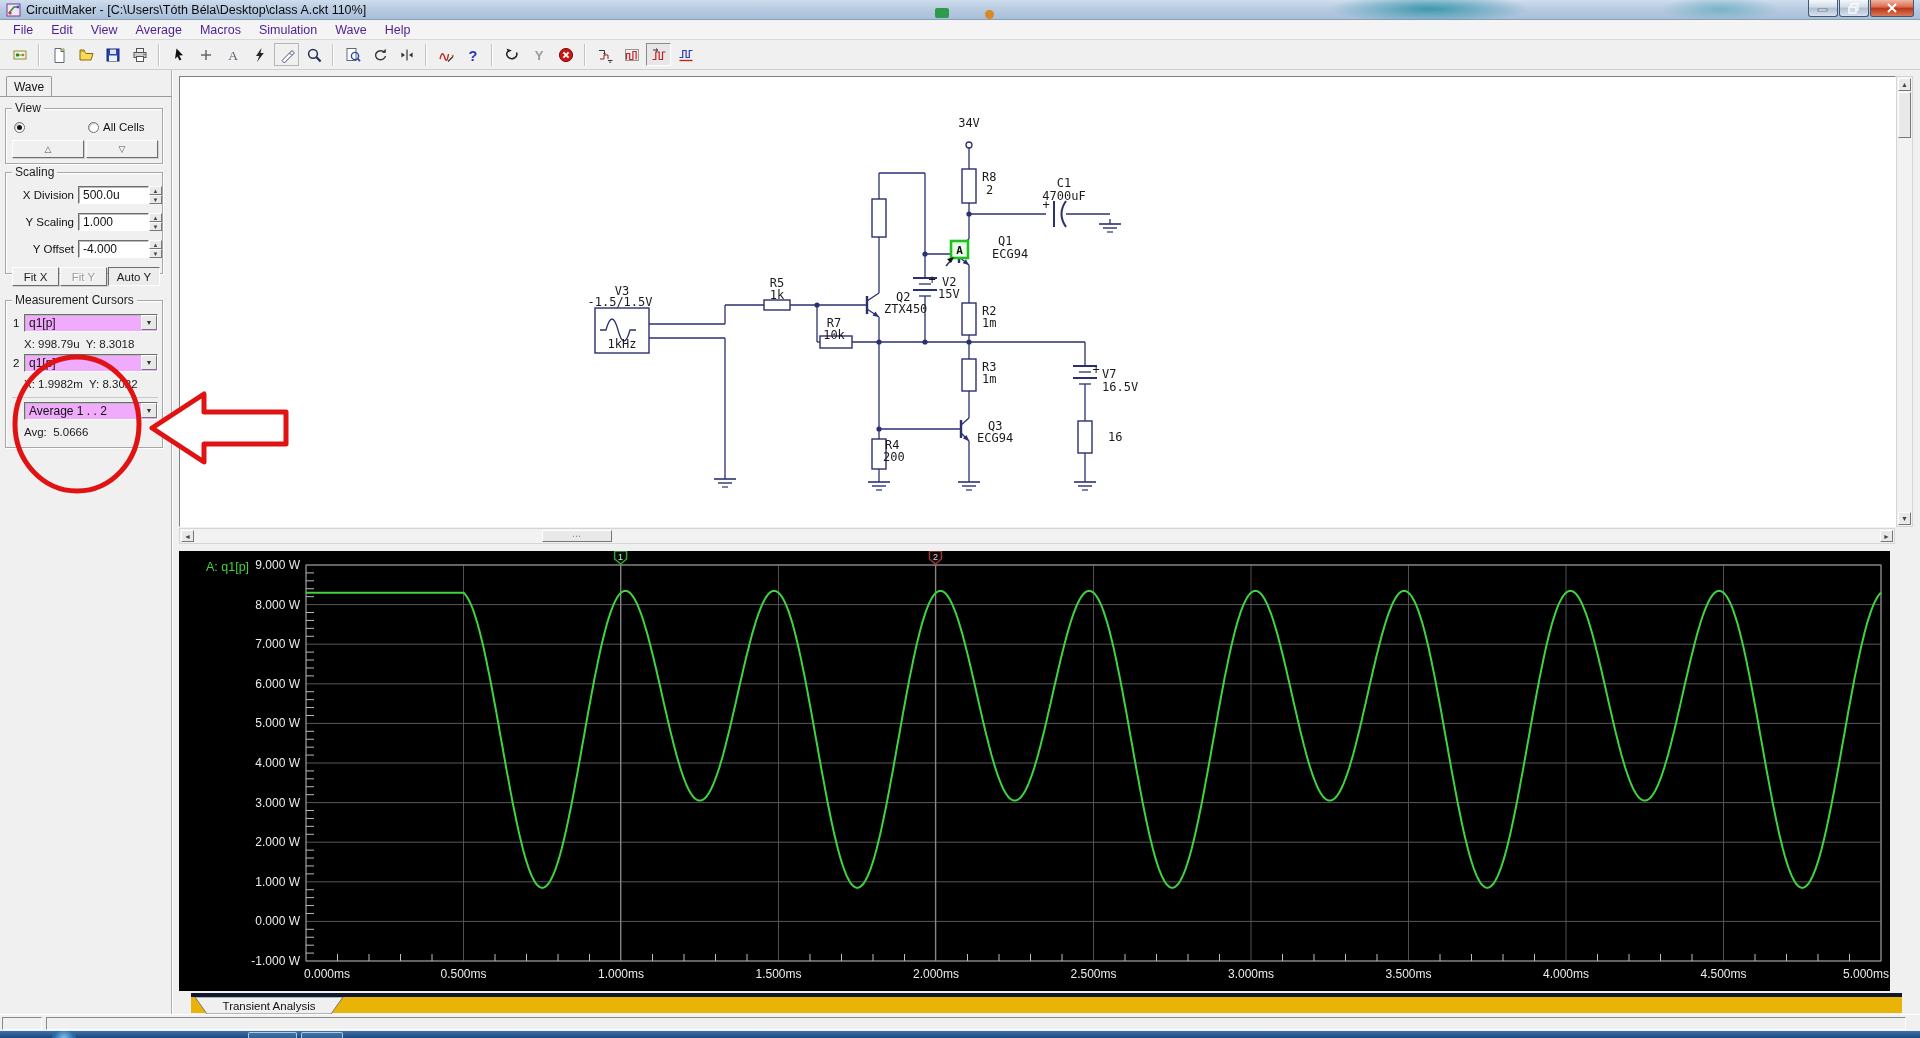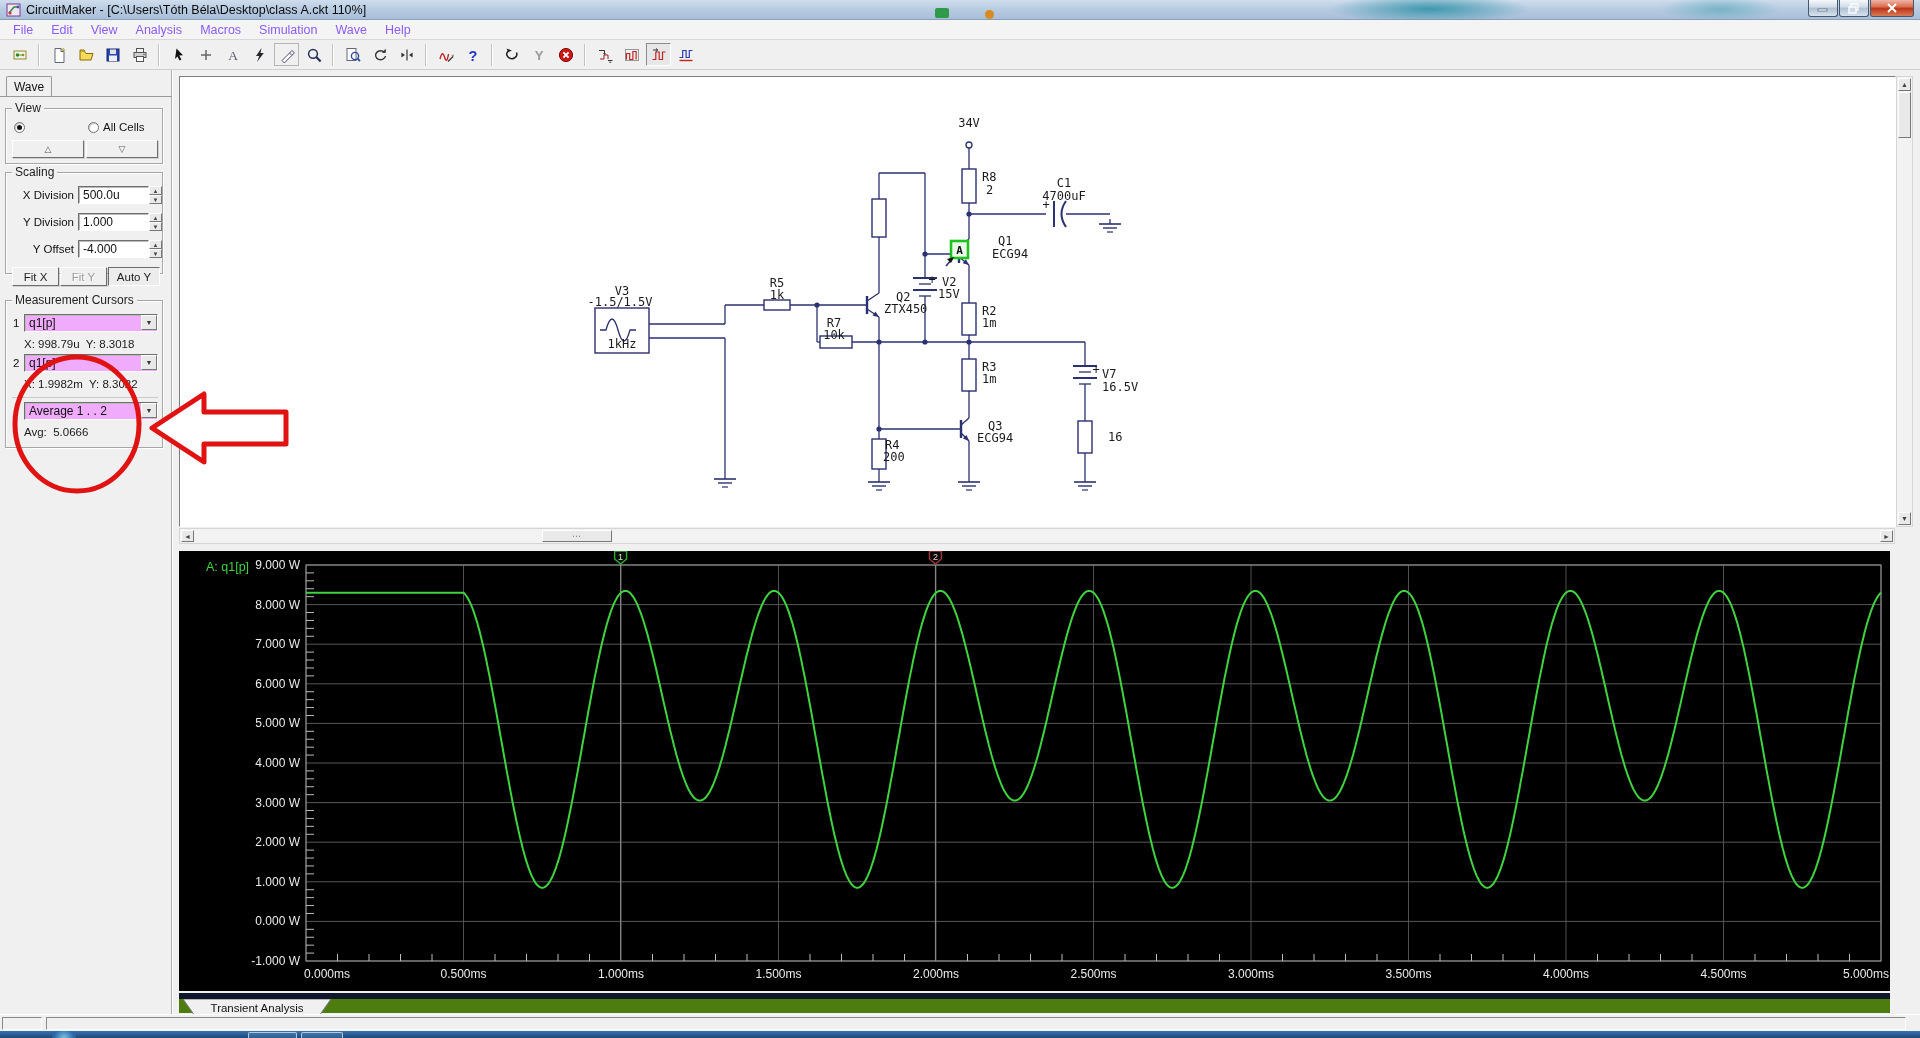"File" .menu-item { color: #8b5cf6 -> #4c1d95 }
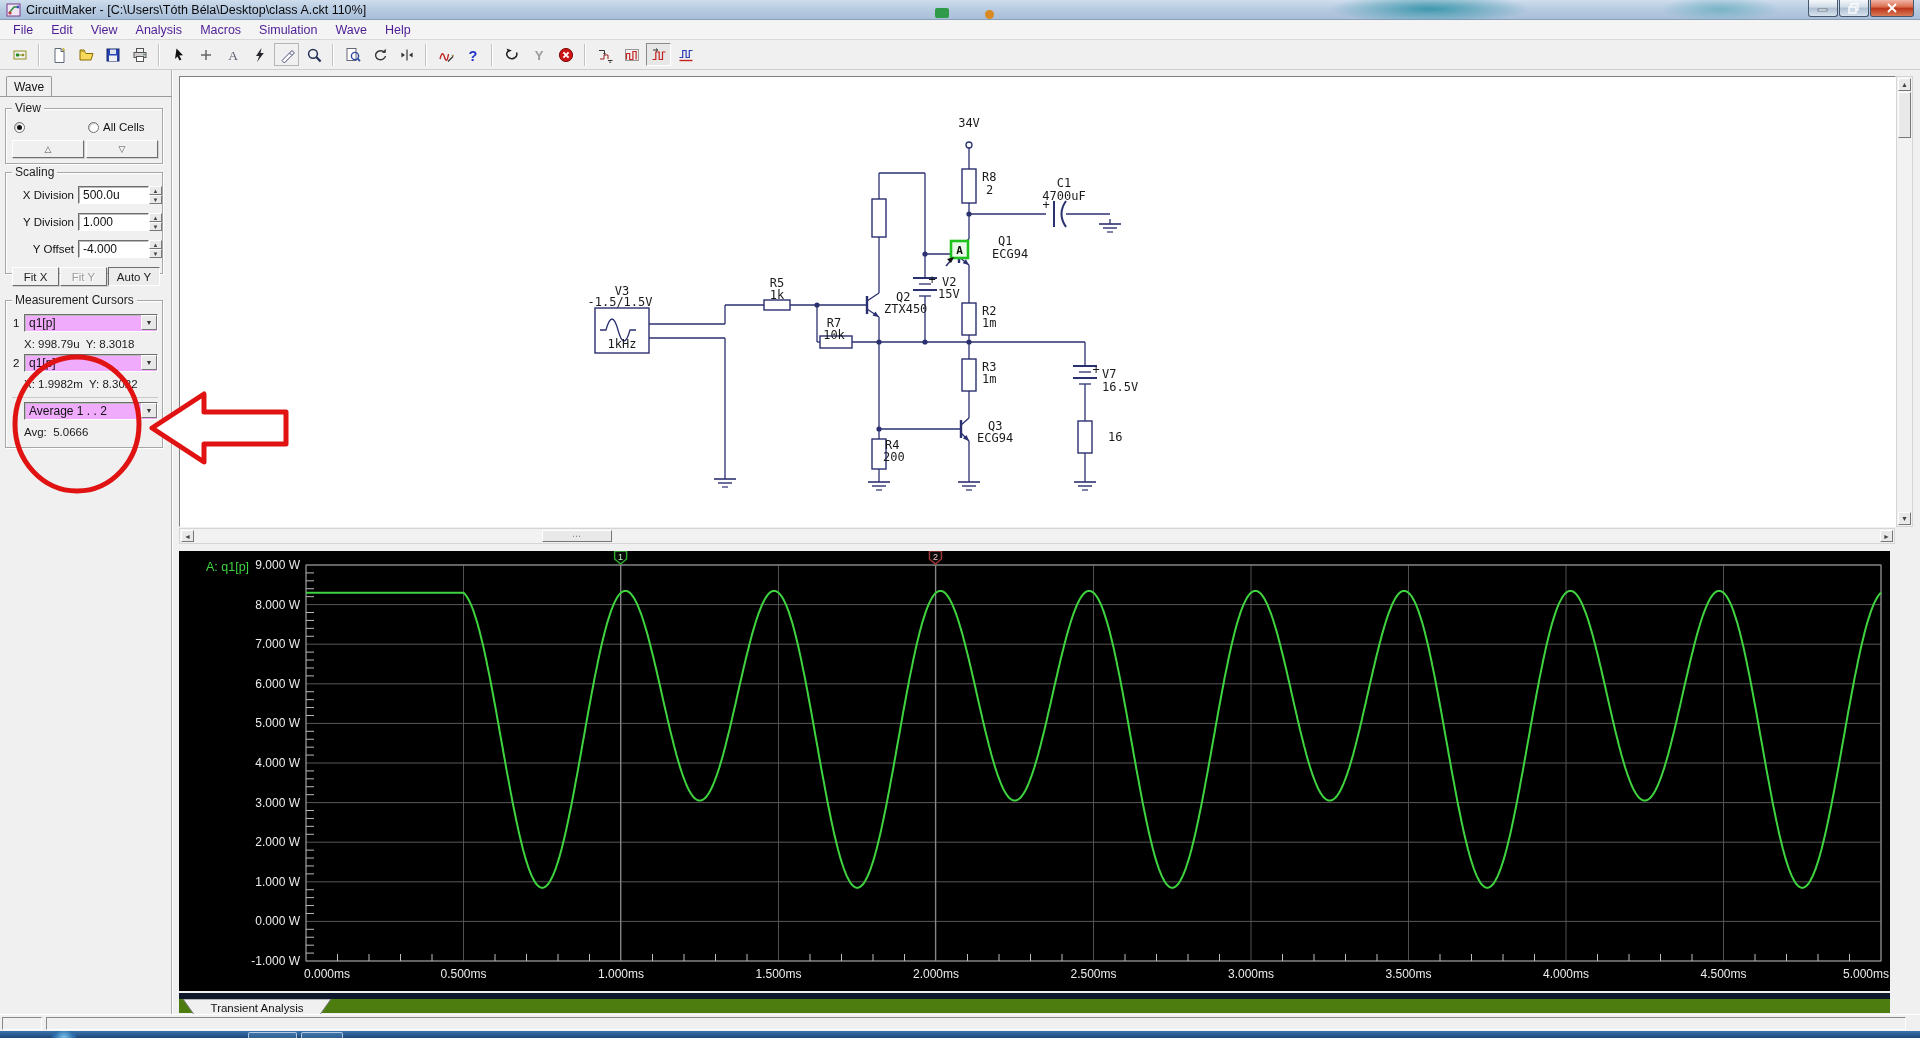"Analysis" span.menu-item { text: Analysis -> Average }
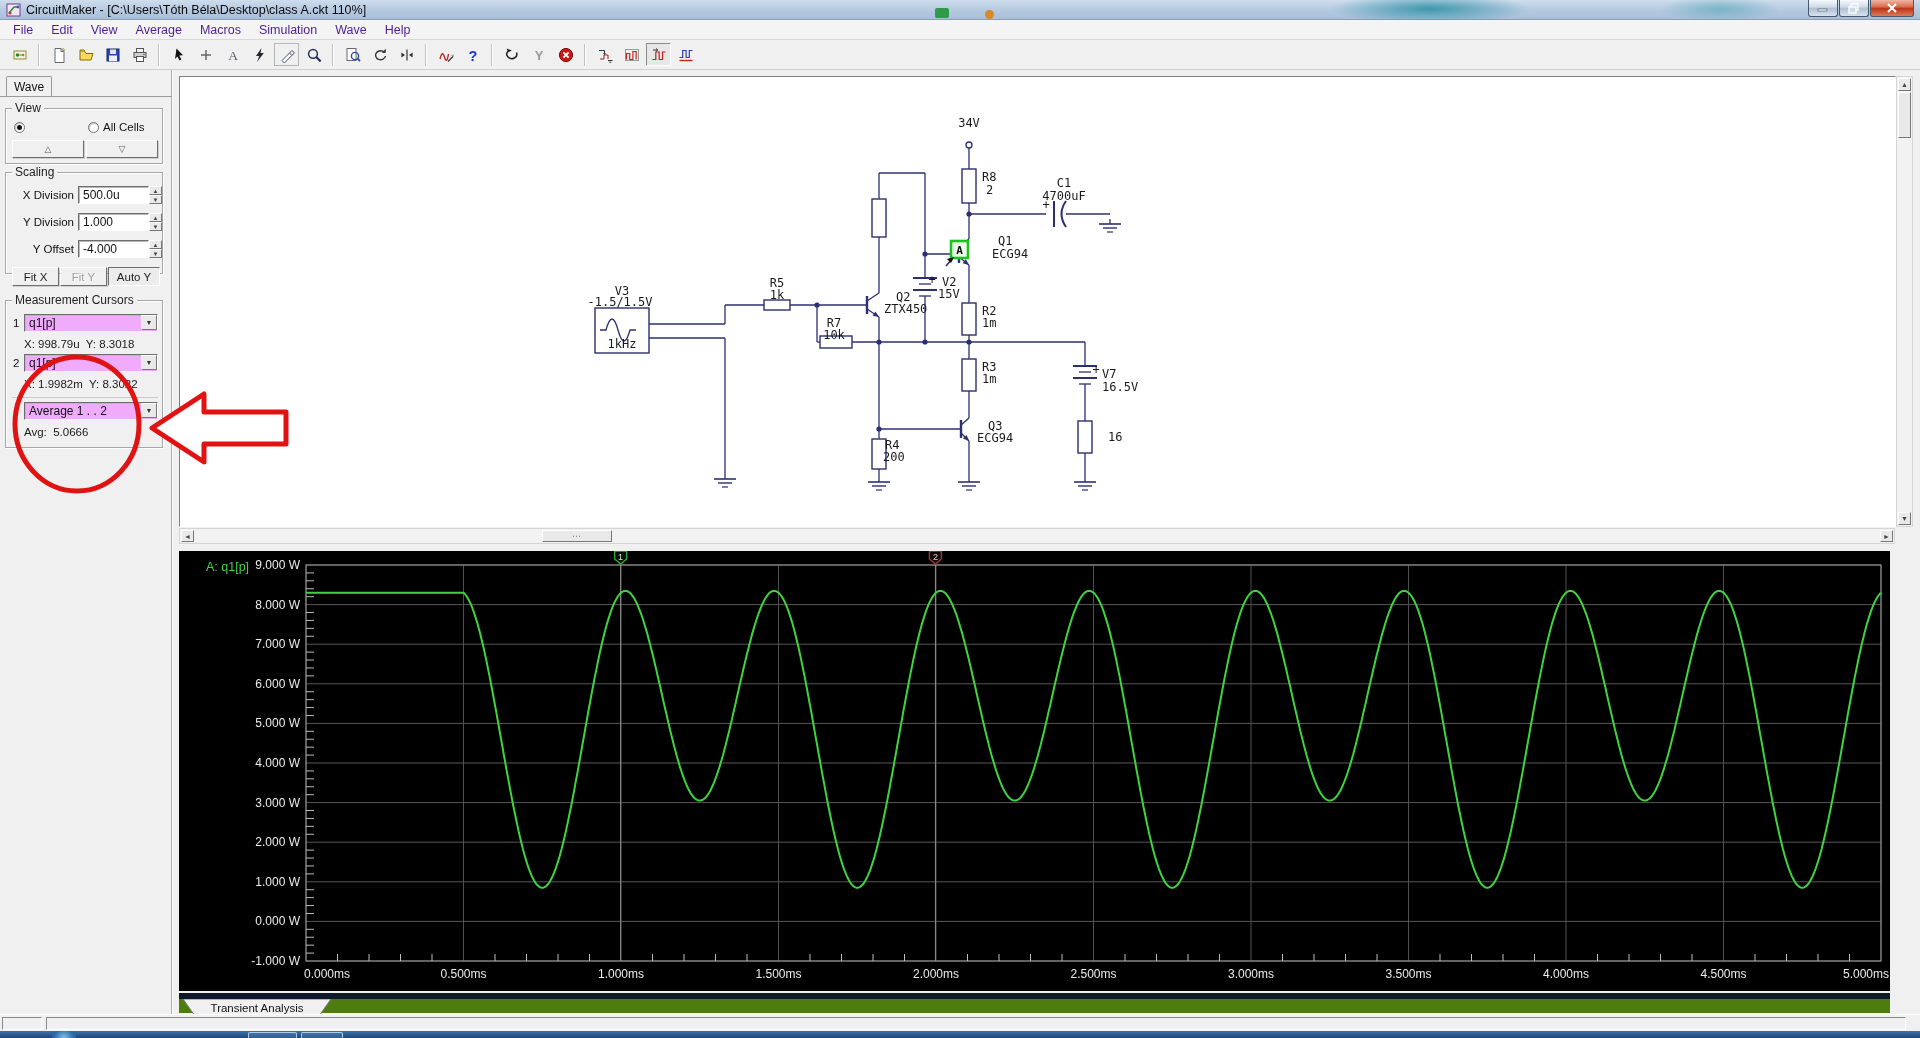"Y Division" span.flabel { text: Division -> Scaling }
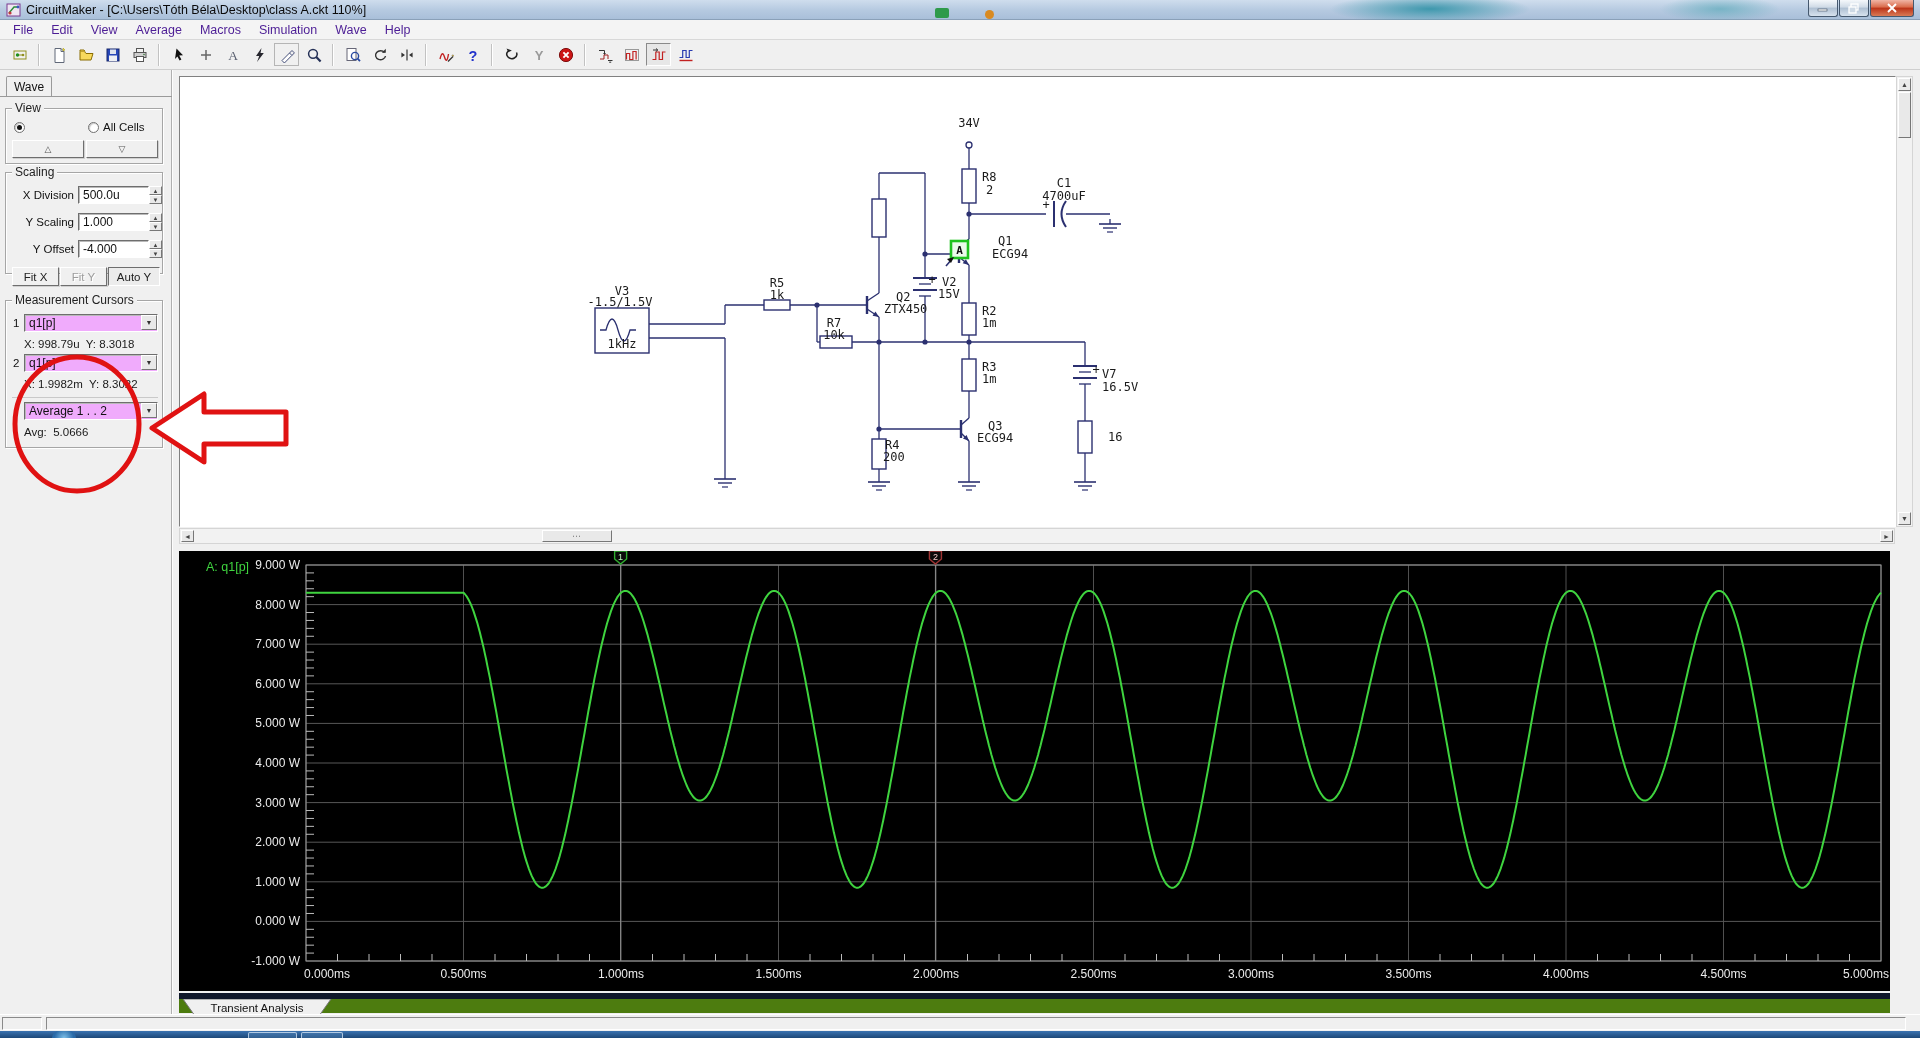"Transient Analysis" #wave-tabbar { background: #4d7c0f -> #eab308; border-top: 6px solid #0f172a -> 4px solid #0f172a; left: 6px -> 18px }
